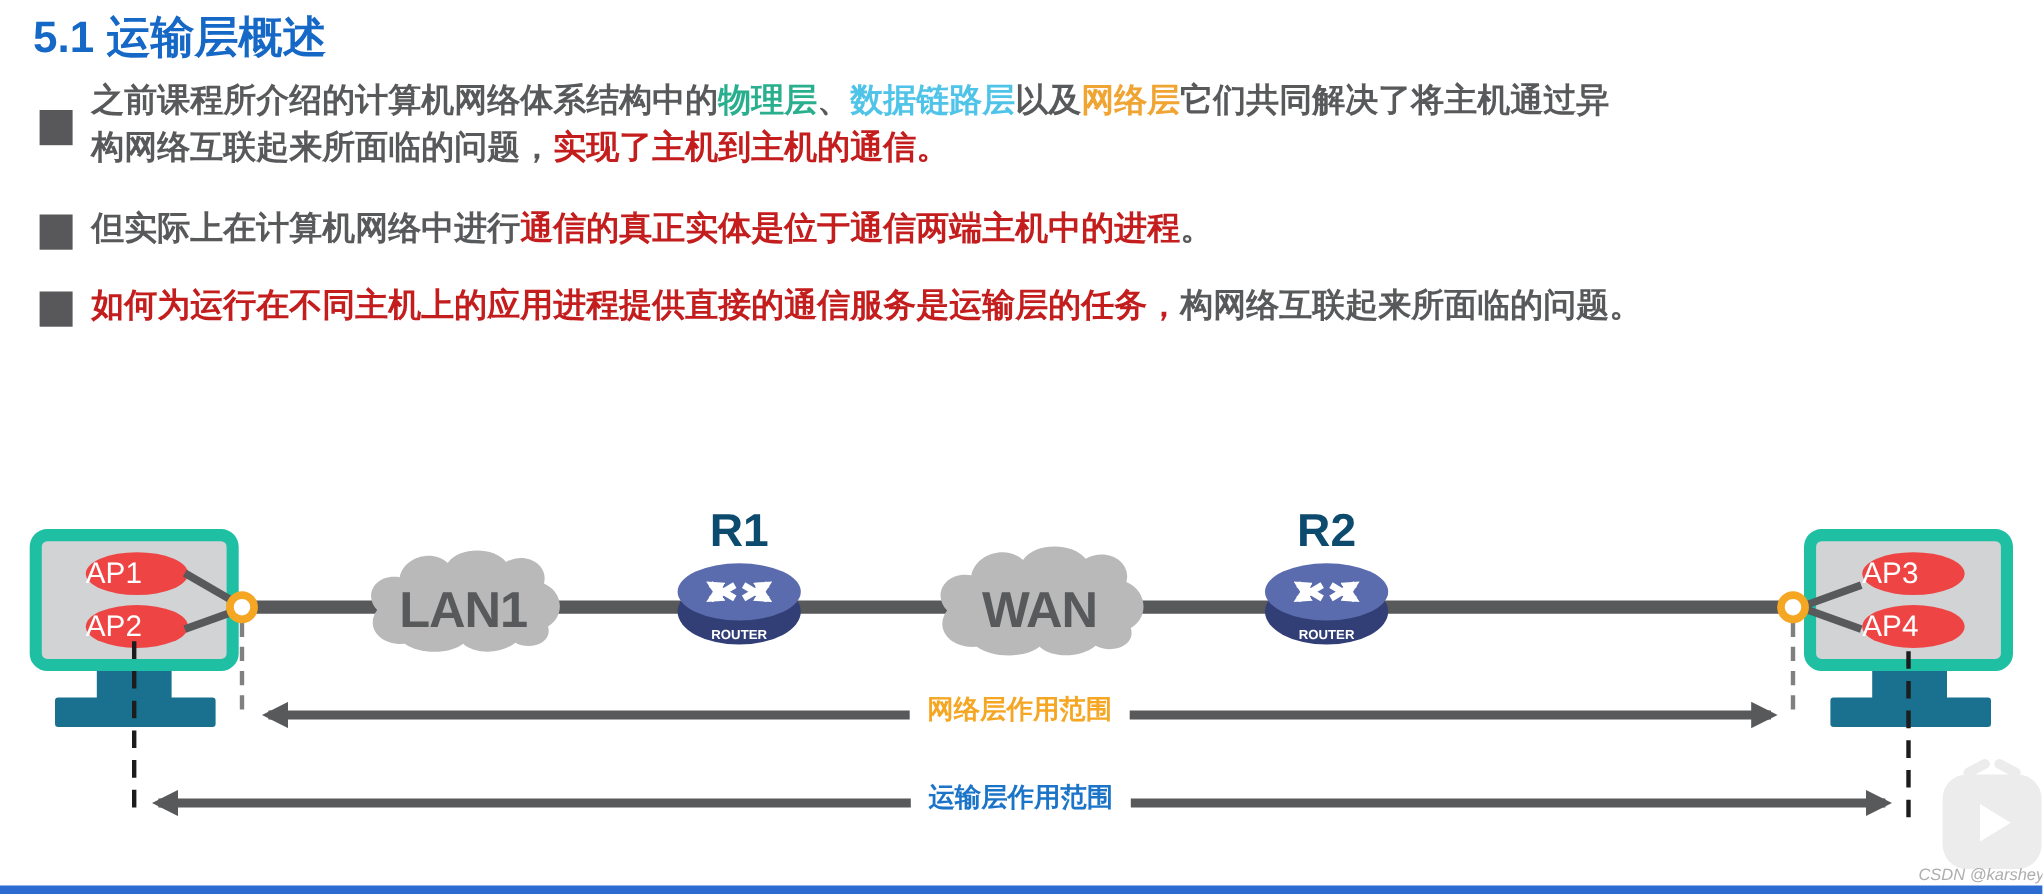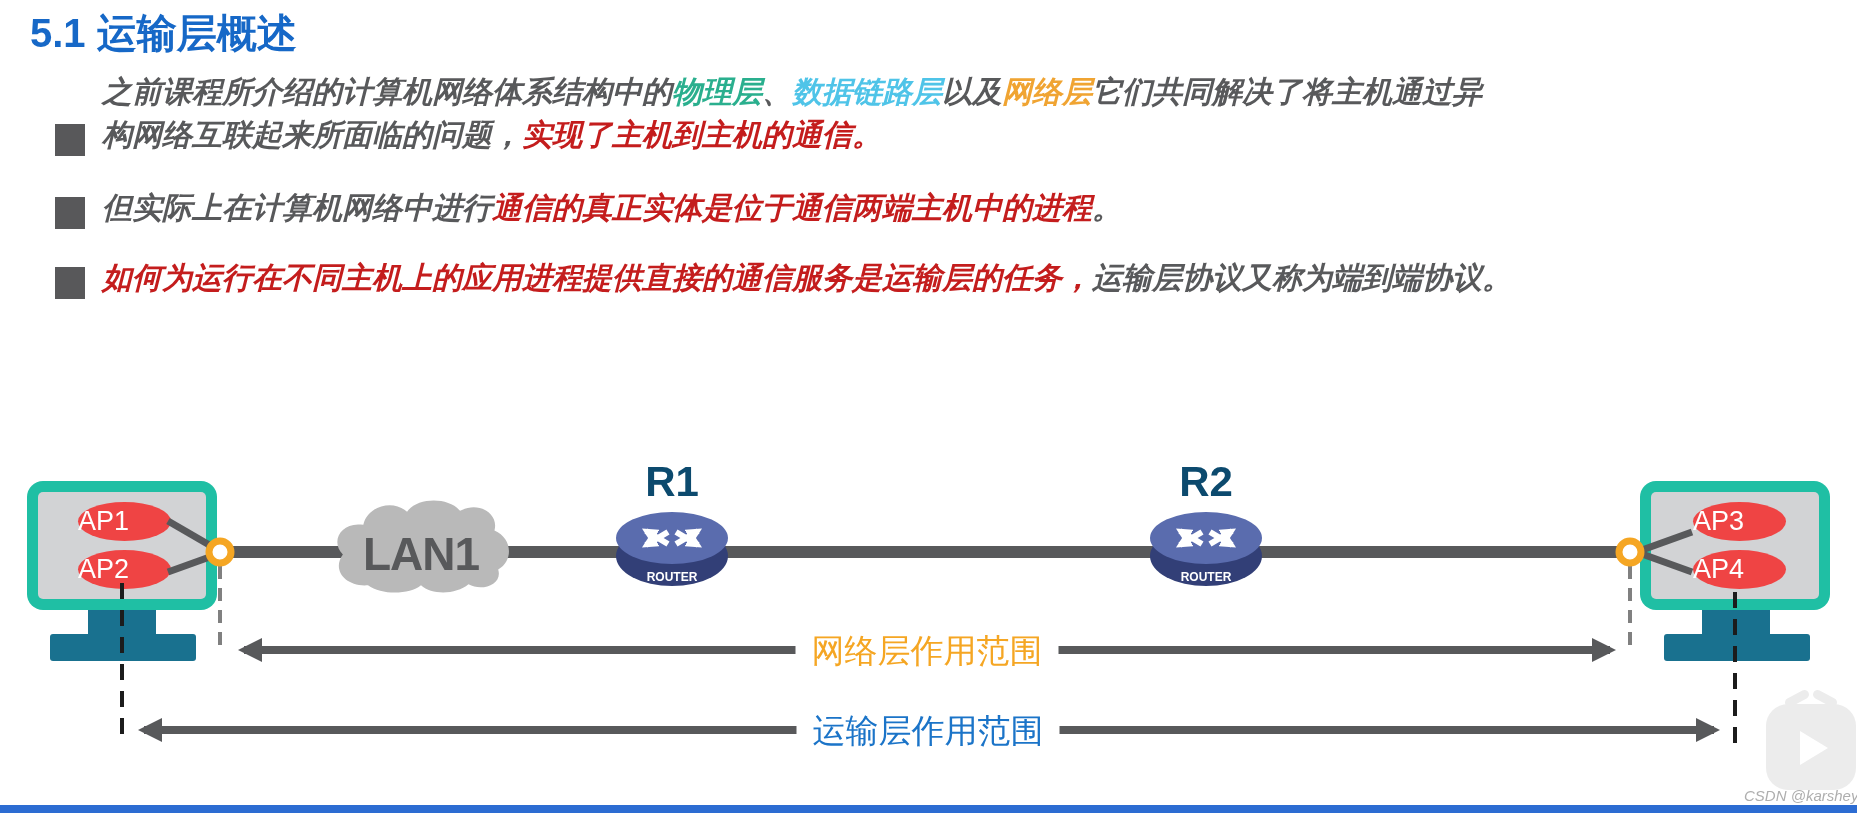"之前课程所介绍的计算机网络体系结构中的物理层、数据链路层以及网络层它们共同解决了" .bullet { align-items: flex-end -> center; font-style: italic -> none; left: 55px -> 36px }
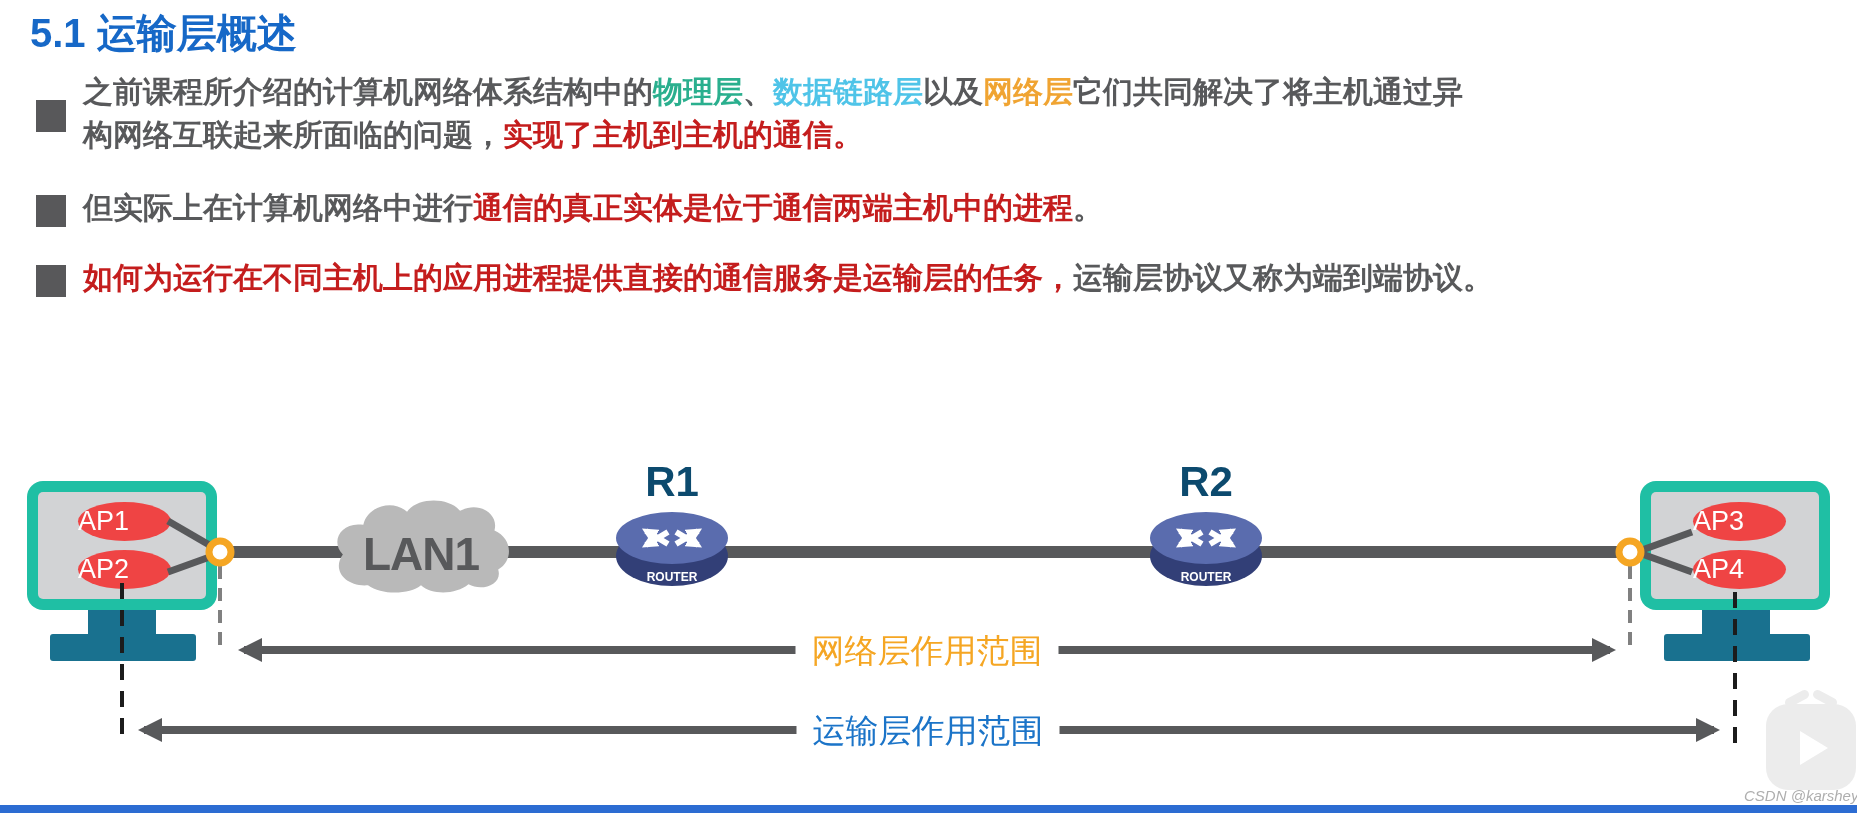"运输层协议又称为端到端协议。" span { text: 运输层协议又称为端到端协议 -> 构网络互联起来所面临的问题 }
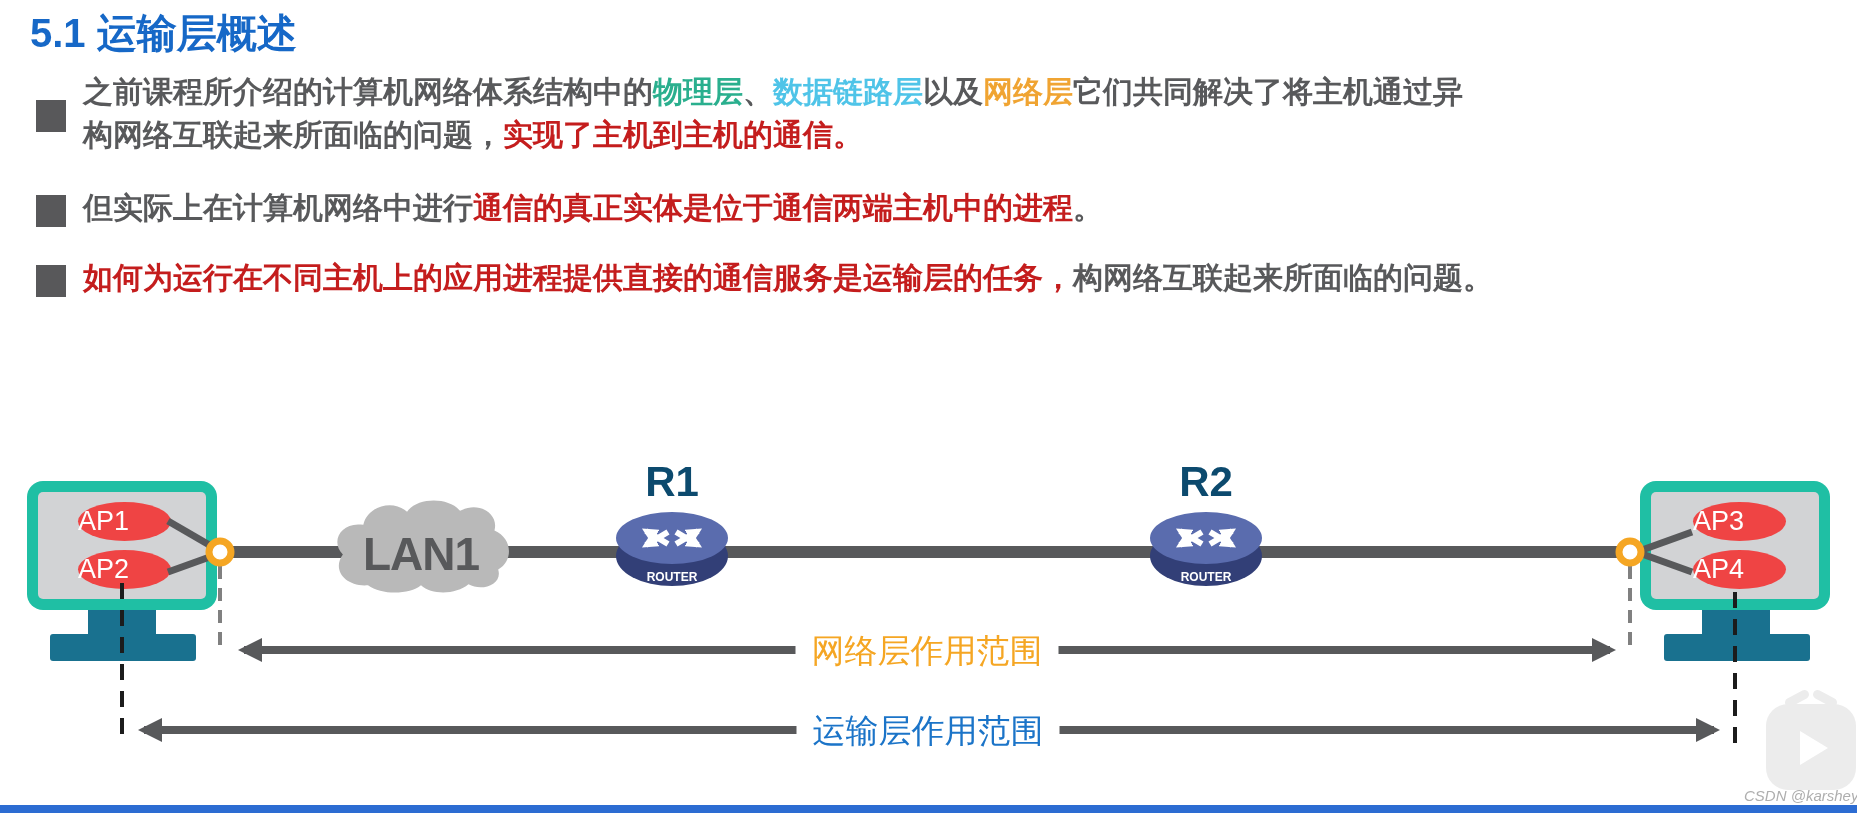"WAN" div.cloud { html: none -> <div> <svg> <path></path> </svg> <div>WAN</div> </div> }
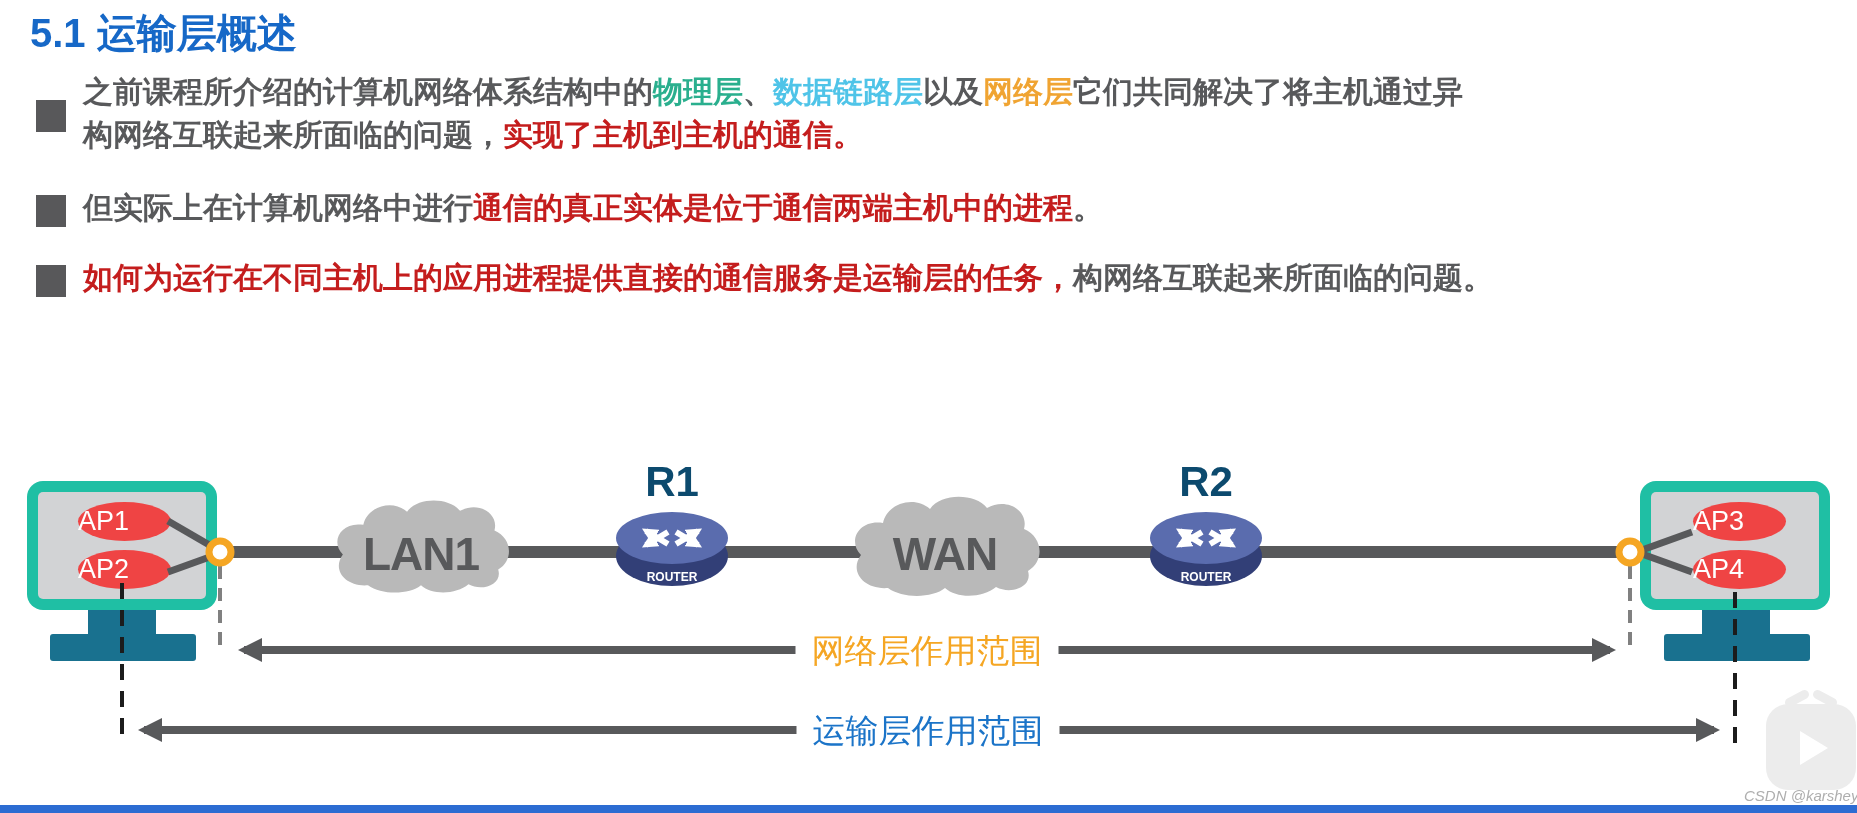"网络层作用范围" .rangelabel { font-size: 33px -> 24px; font-weight: normal -> bold }
